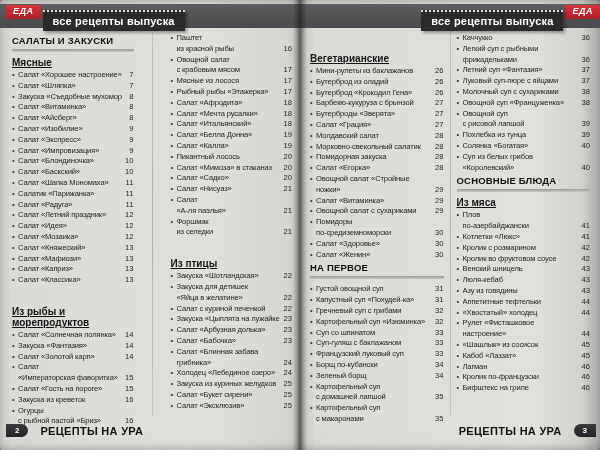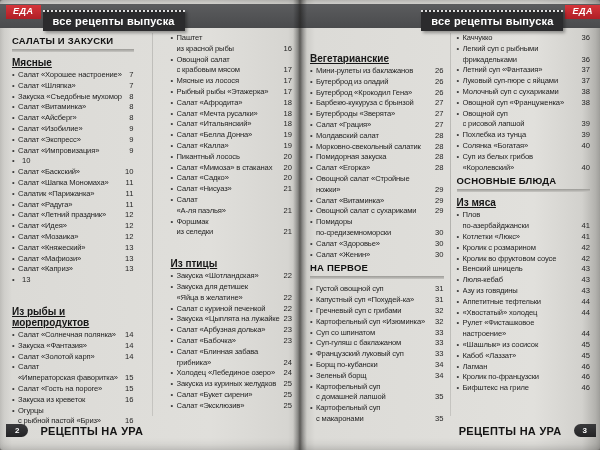"Салат «Блондиночка»" span.nm { html: none -> <span>Салат «Блондиночка»</span> }
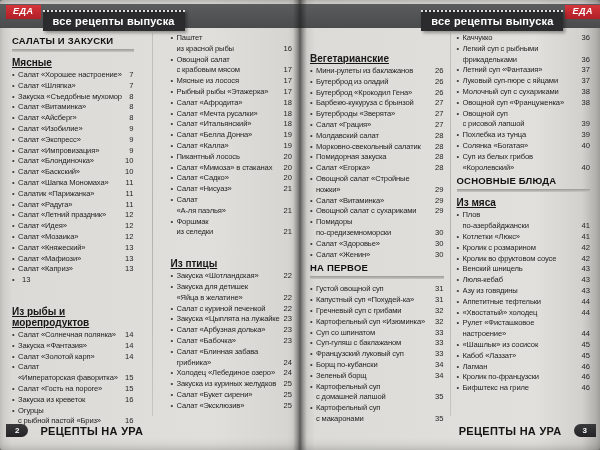"Салат «Классика»" span.nm { html: none -> <span>Салат «Классика»</span> }
